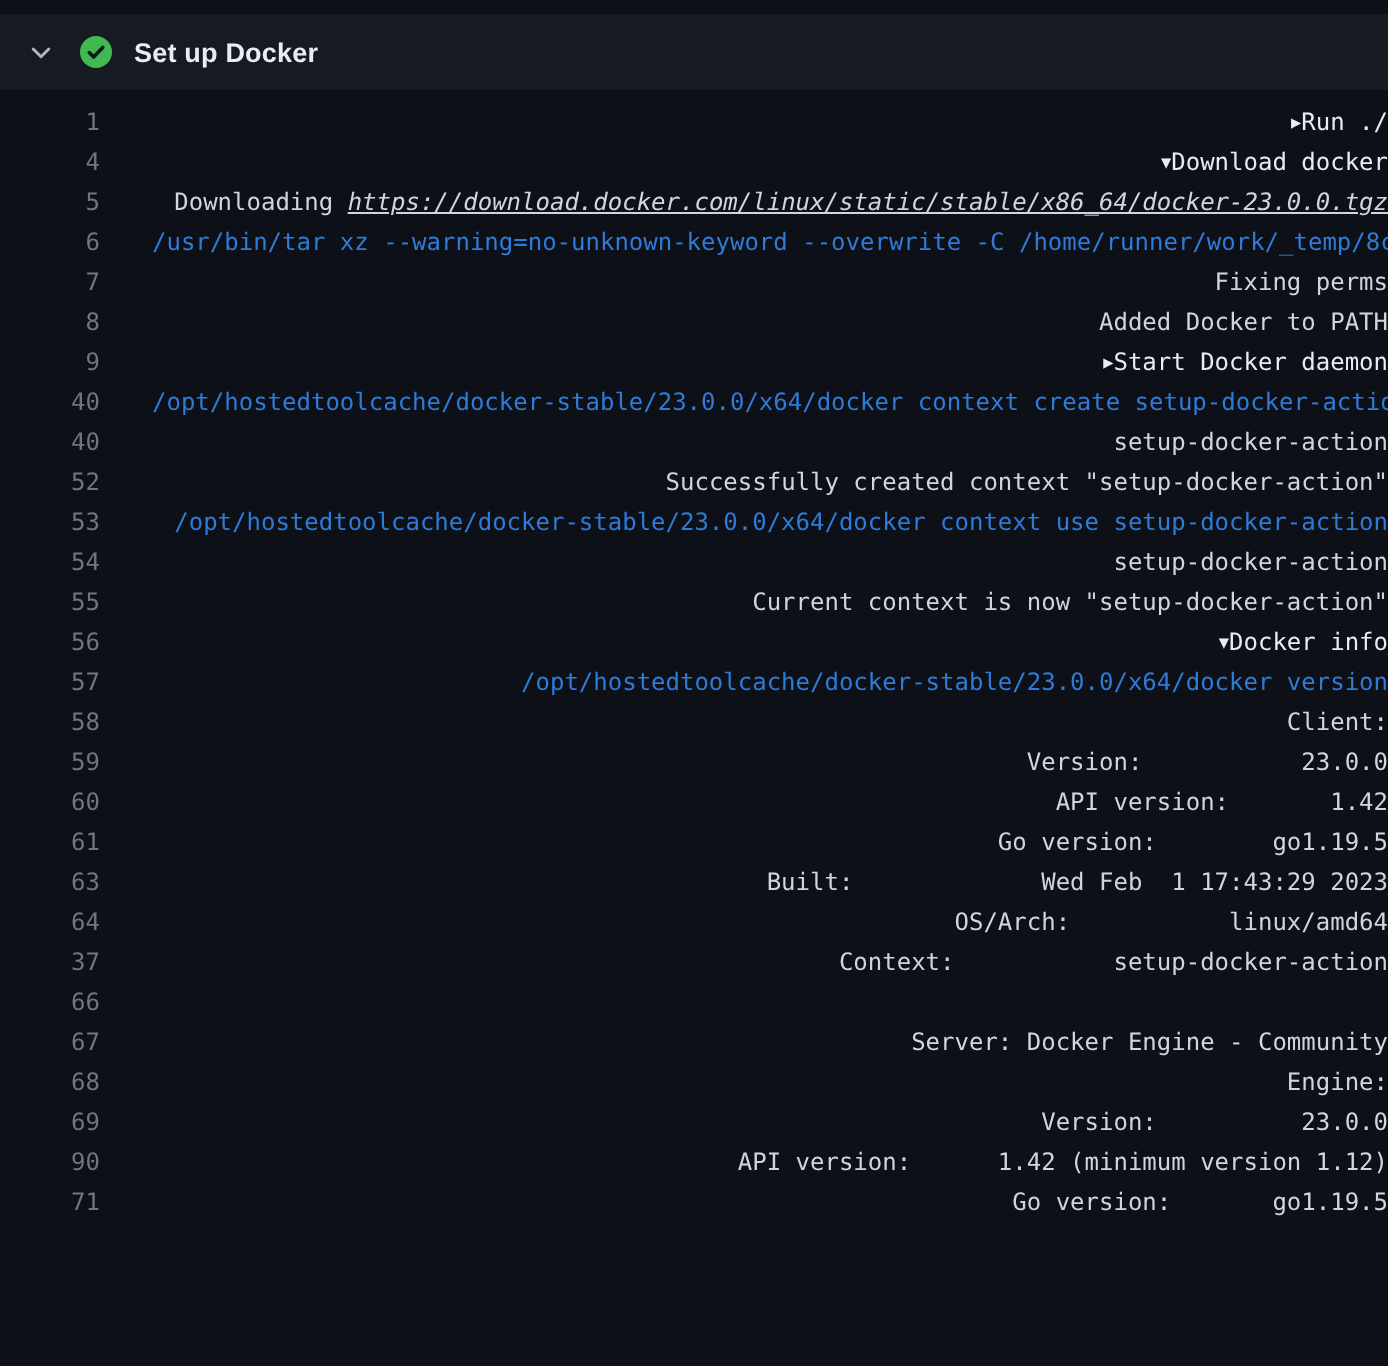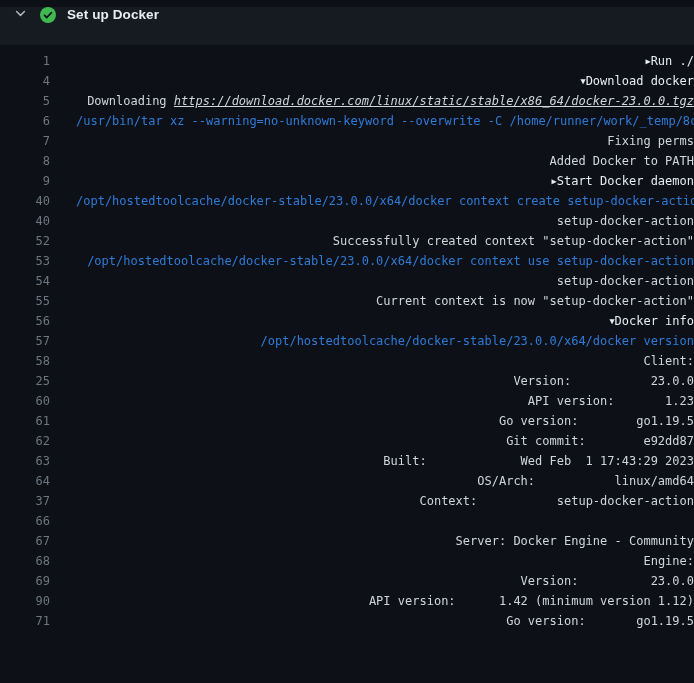"Set up Docker" .step-header { align-items: flex-start -> center }
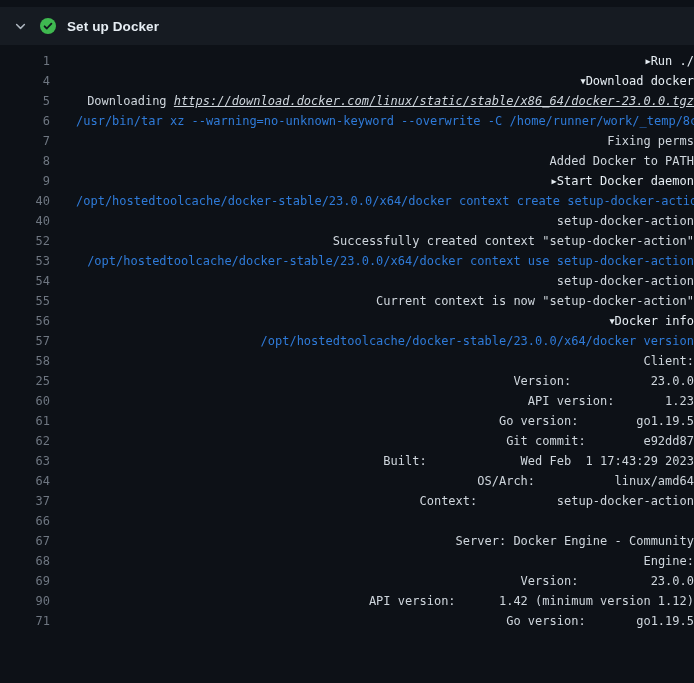"25" span.ln { text: 25 -> 59 }
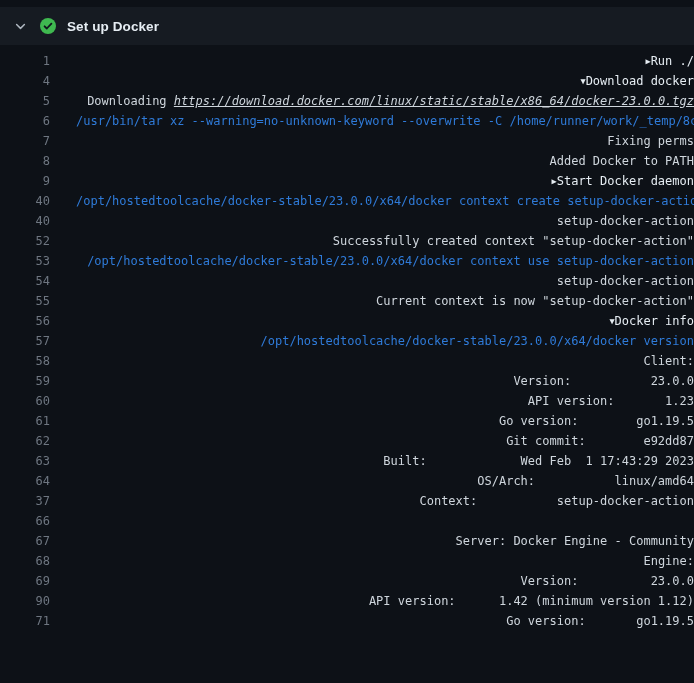"API version: 1.23" span.content { text: 1.23 -> 1.42 }
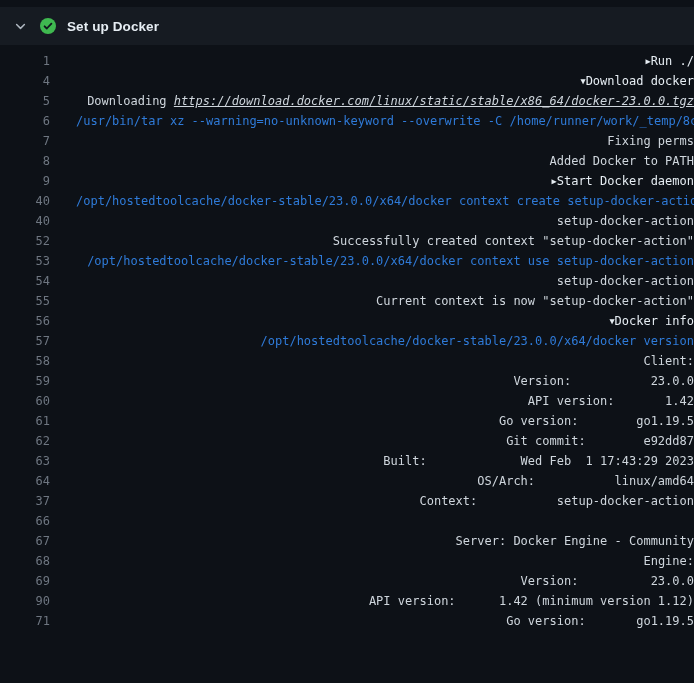"62" div.log-line { html: <div><span>62</span><span> Git commit: e92dd87</span></div> -> none }
